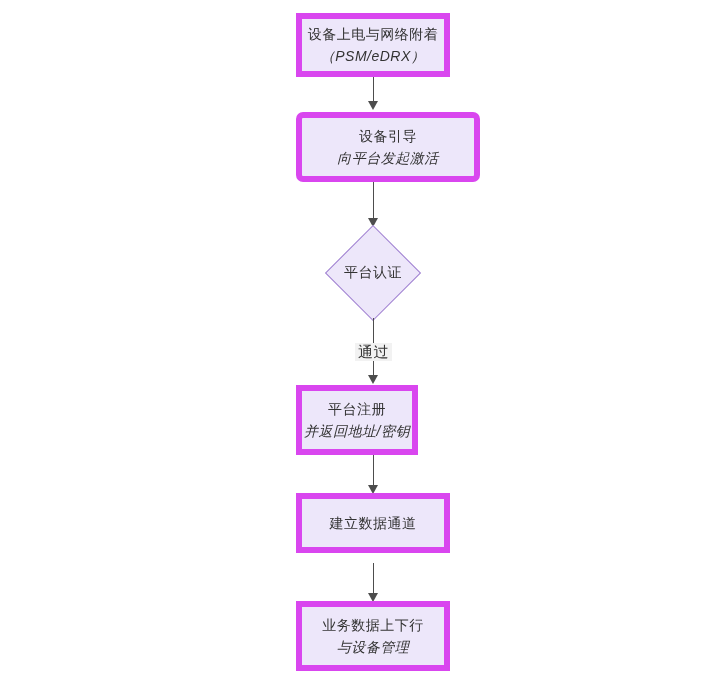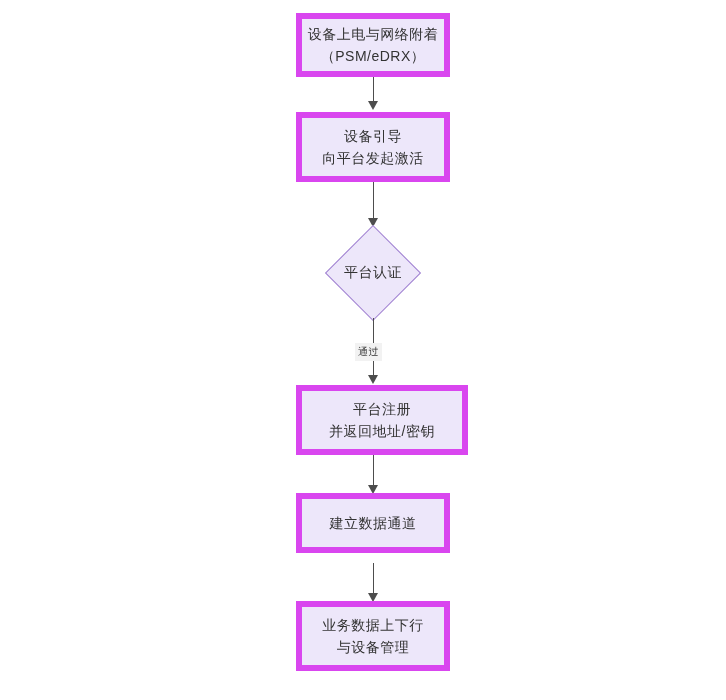"（PSM/eDRX）" .node .line2 { font-style: none -> italic }
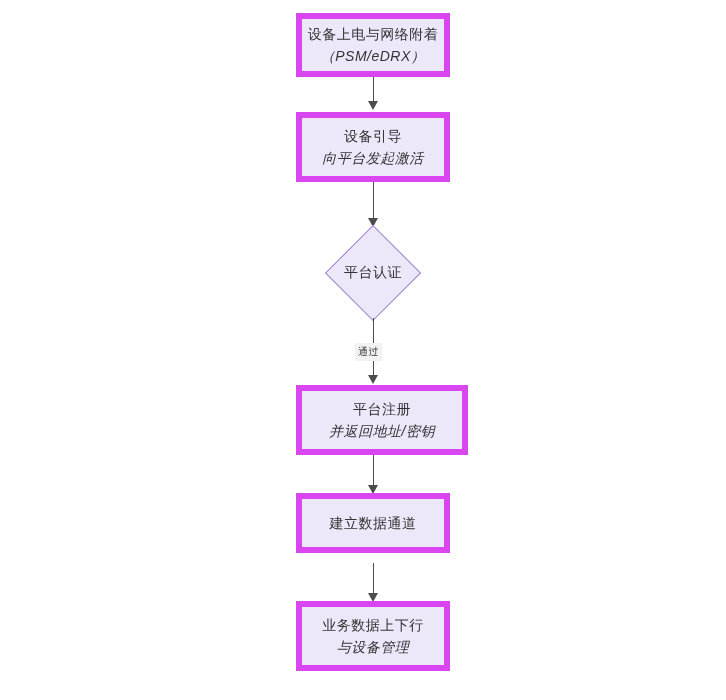"设备引导" div.node { border-radius: none -> 7px; width: 154px -> 184px }
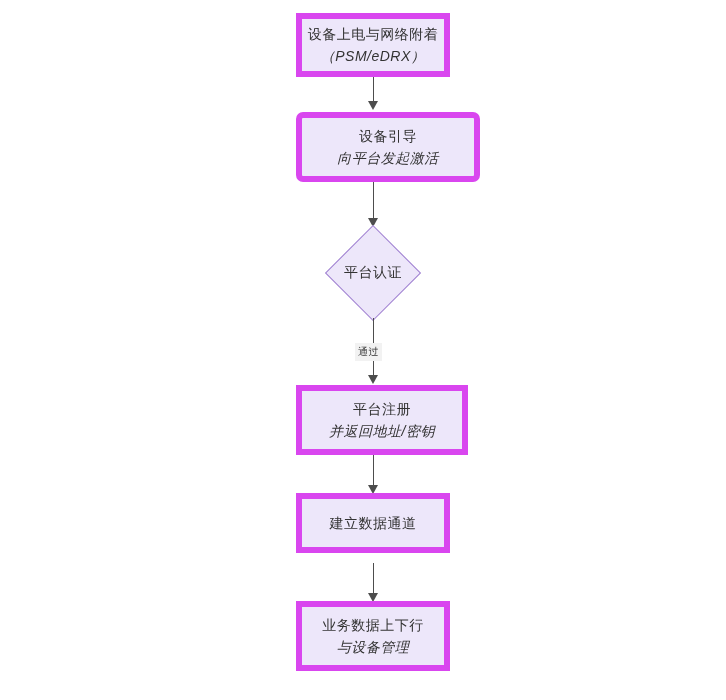"通过" .edge-label { font-size: 10px -> 15px }
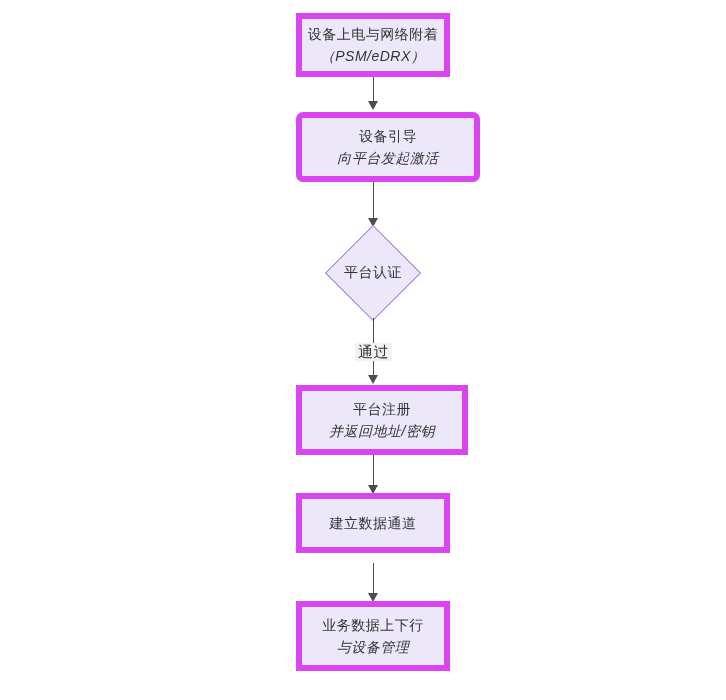"平台注册" div.node { width: 172px -> 122px }
